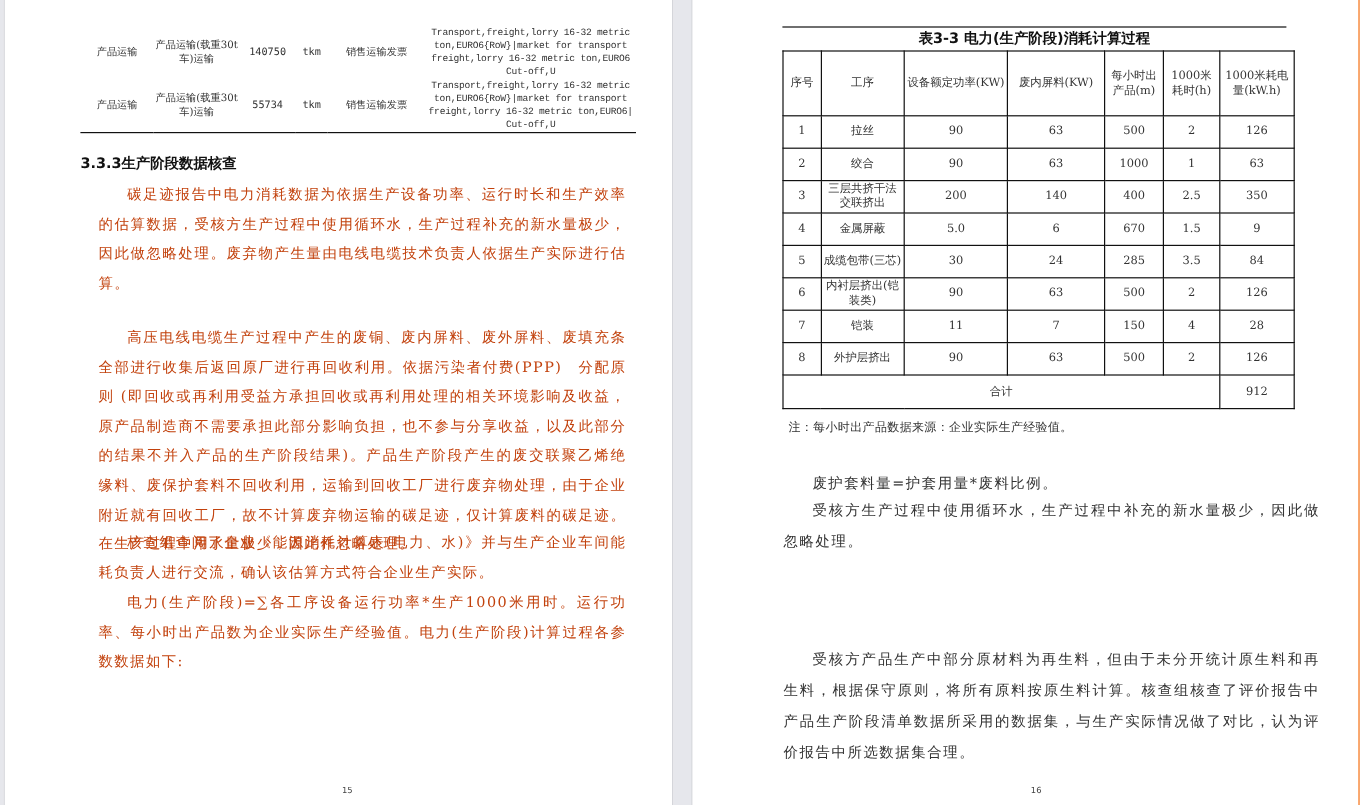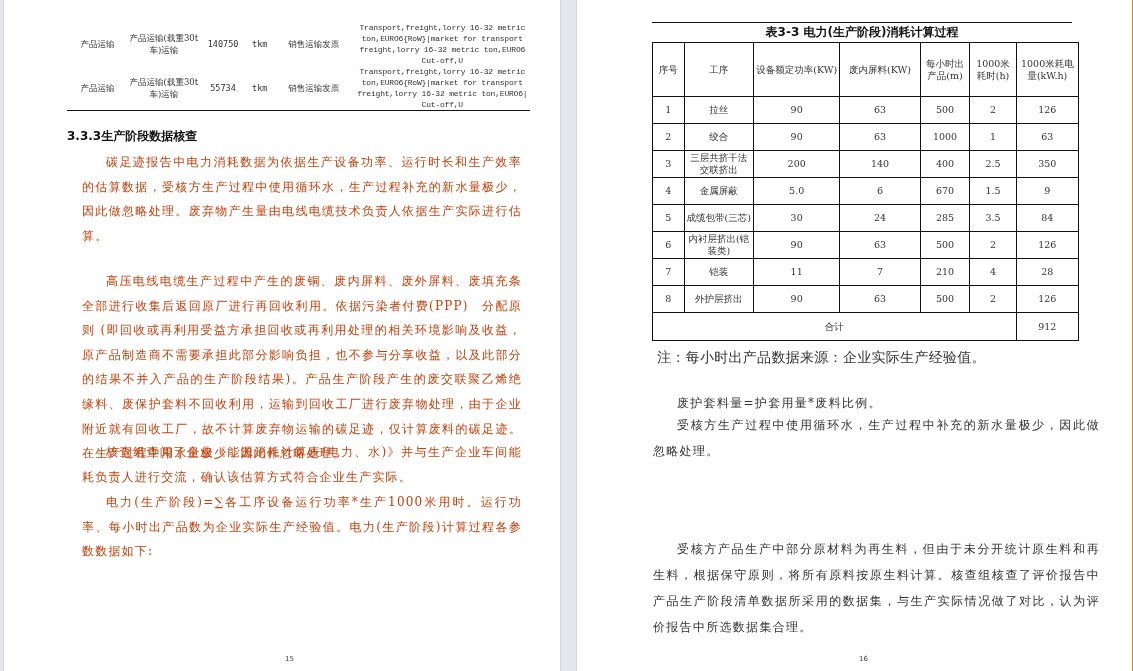"210" td { text: 210 -> 150 }
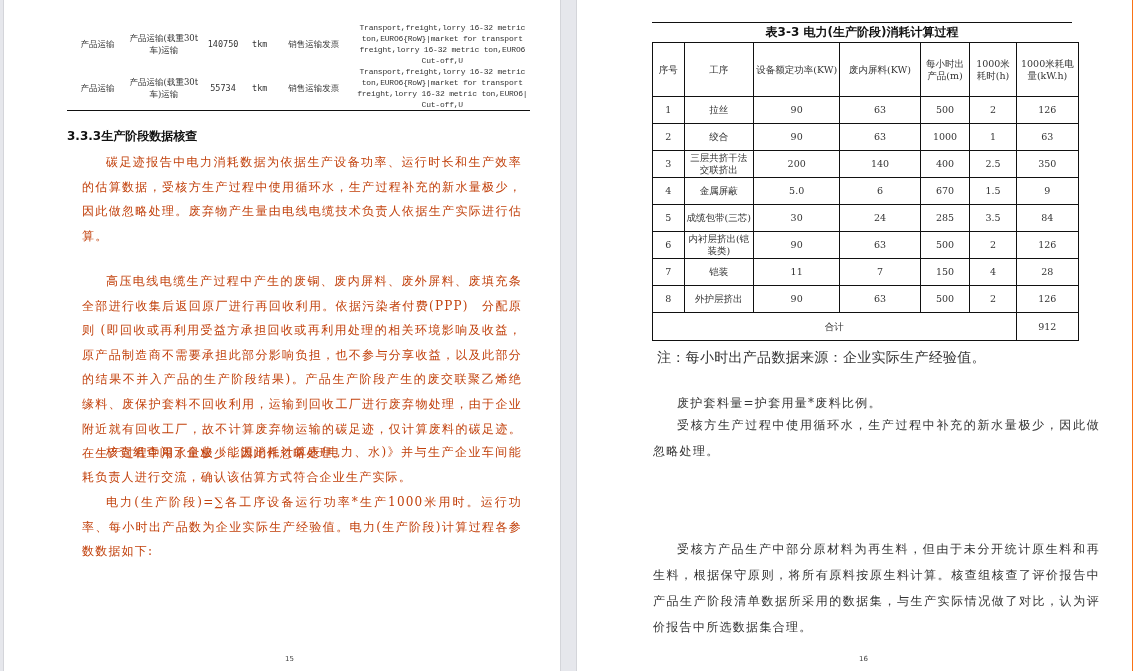"注：每小时出产品数据来源：企业实际生产经验值。" .note { font-size: 14px -> 10px }
